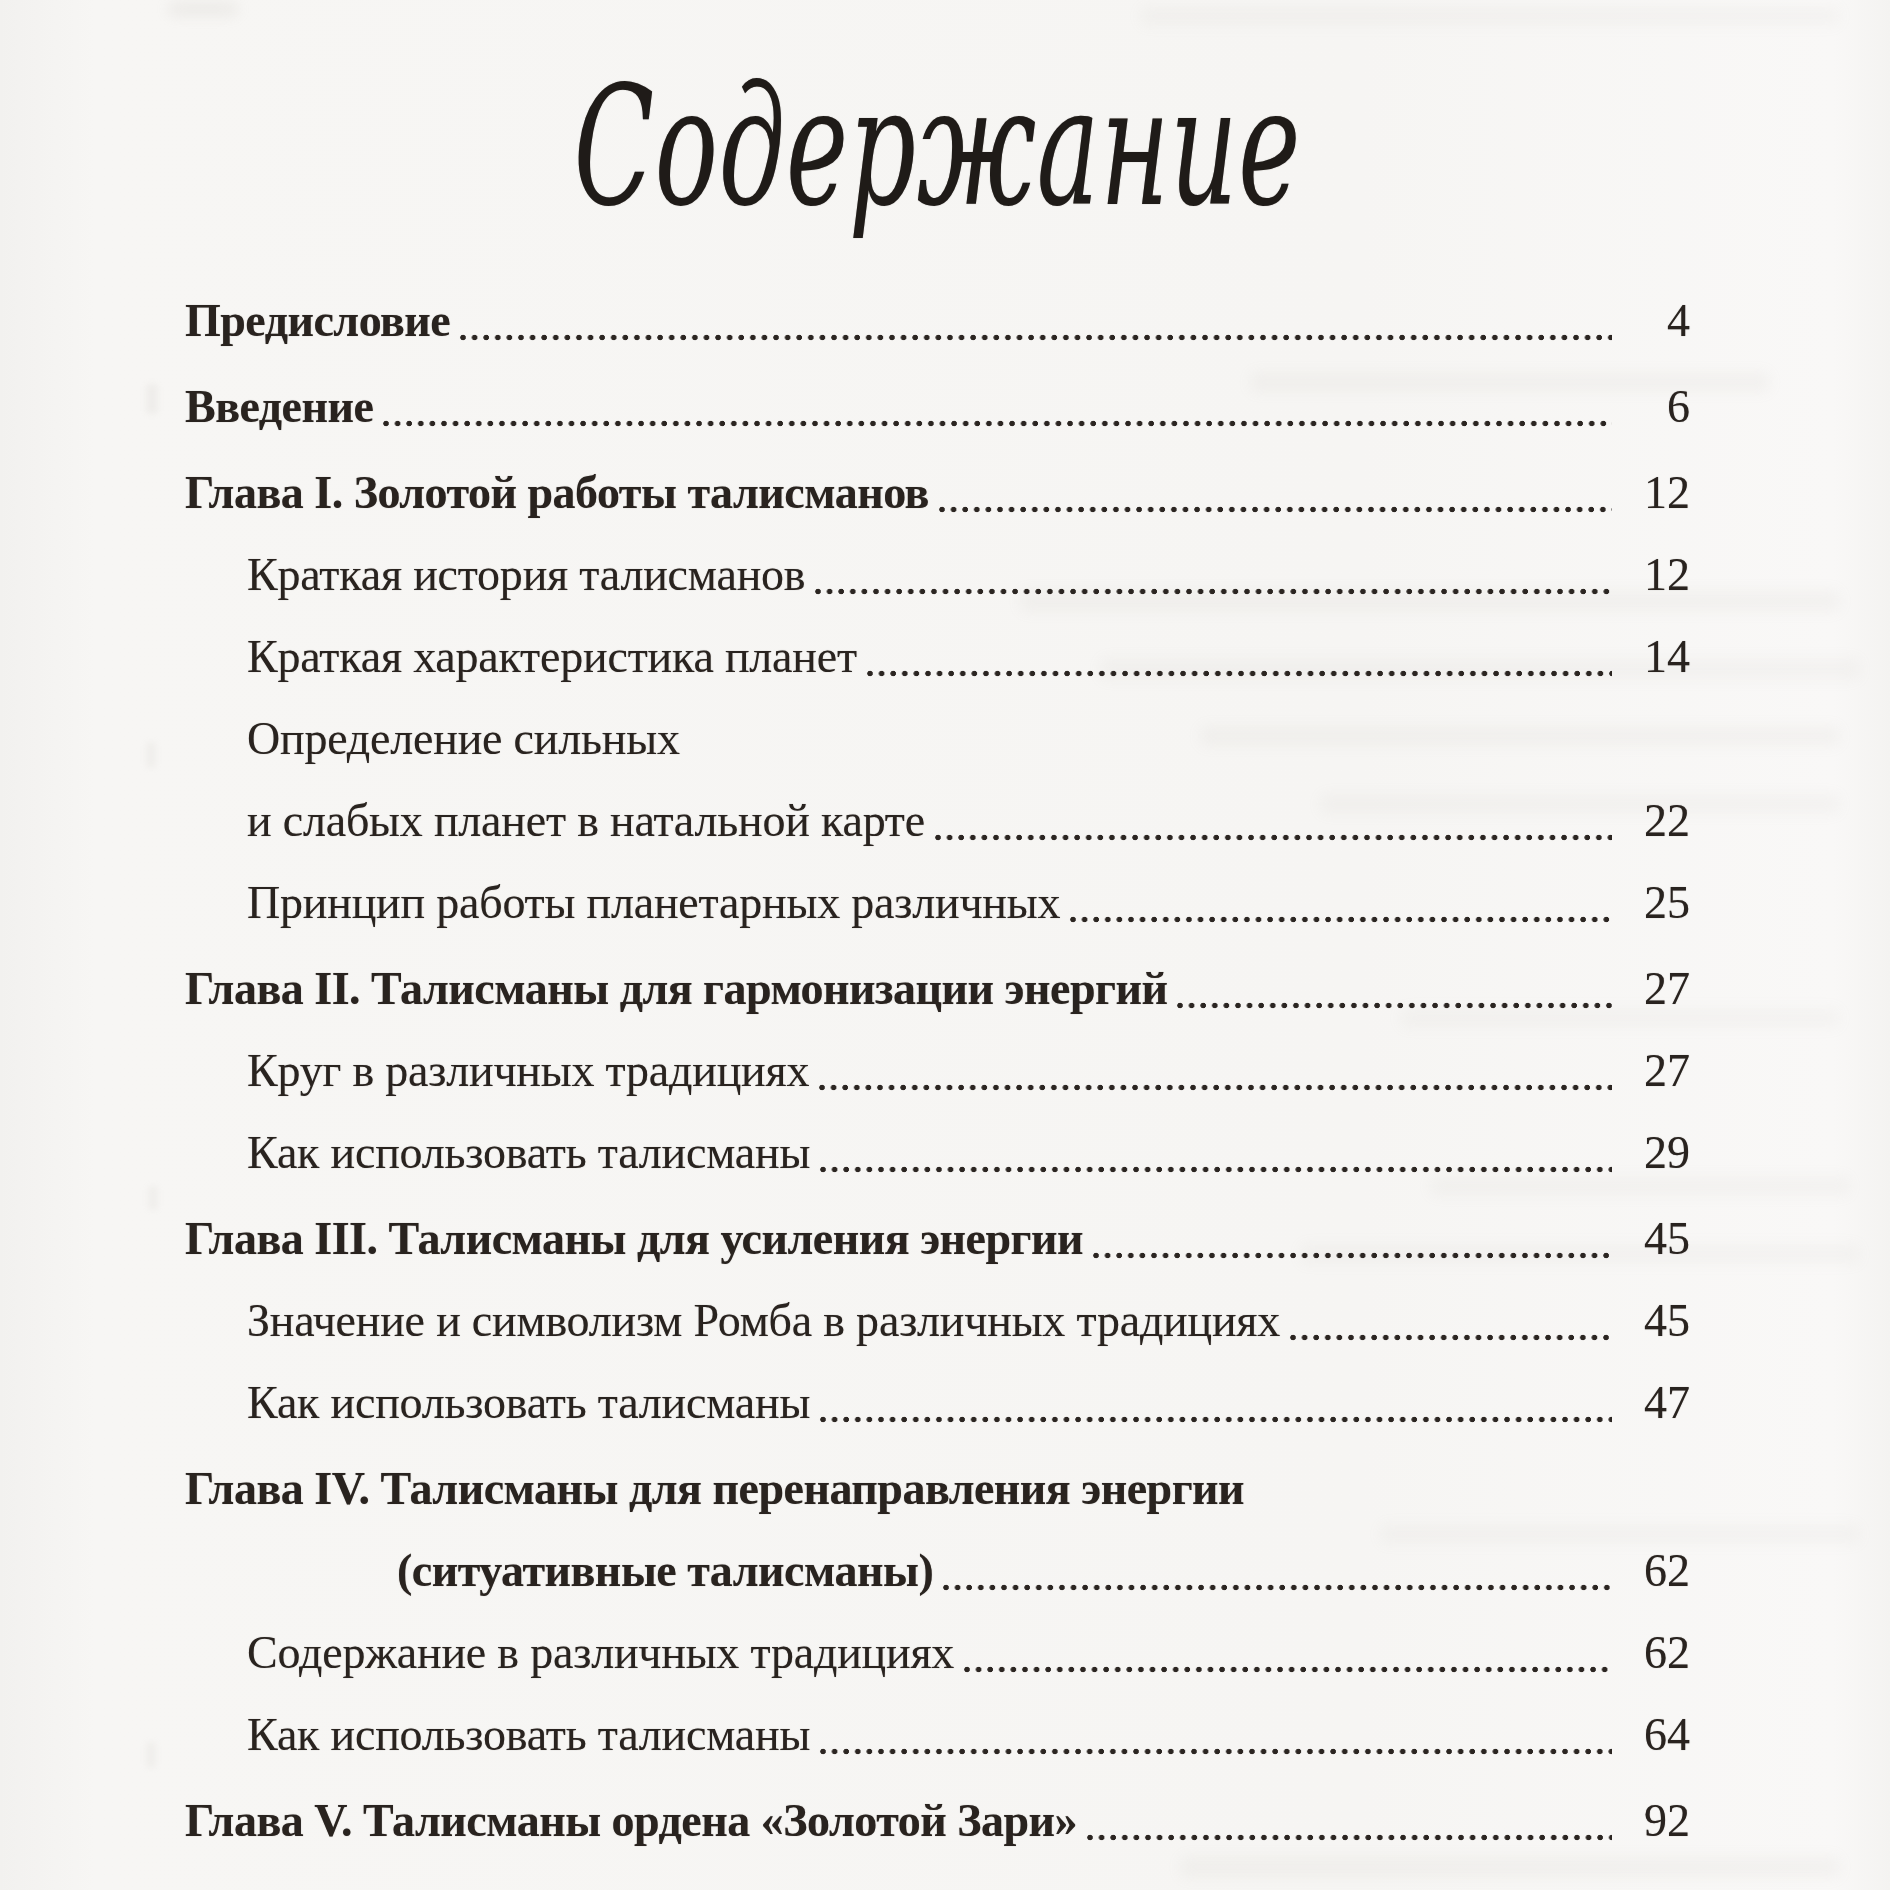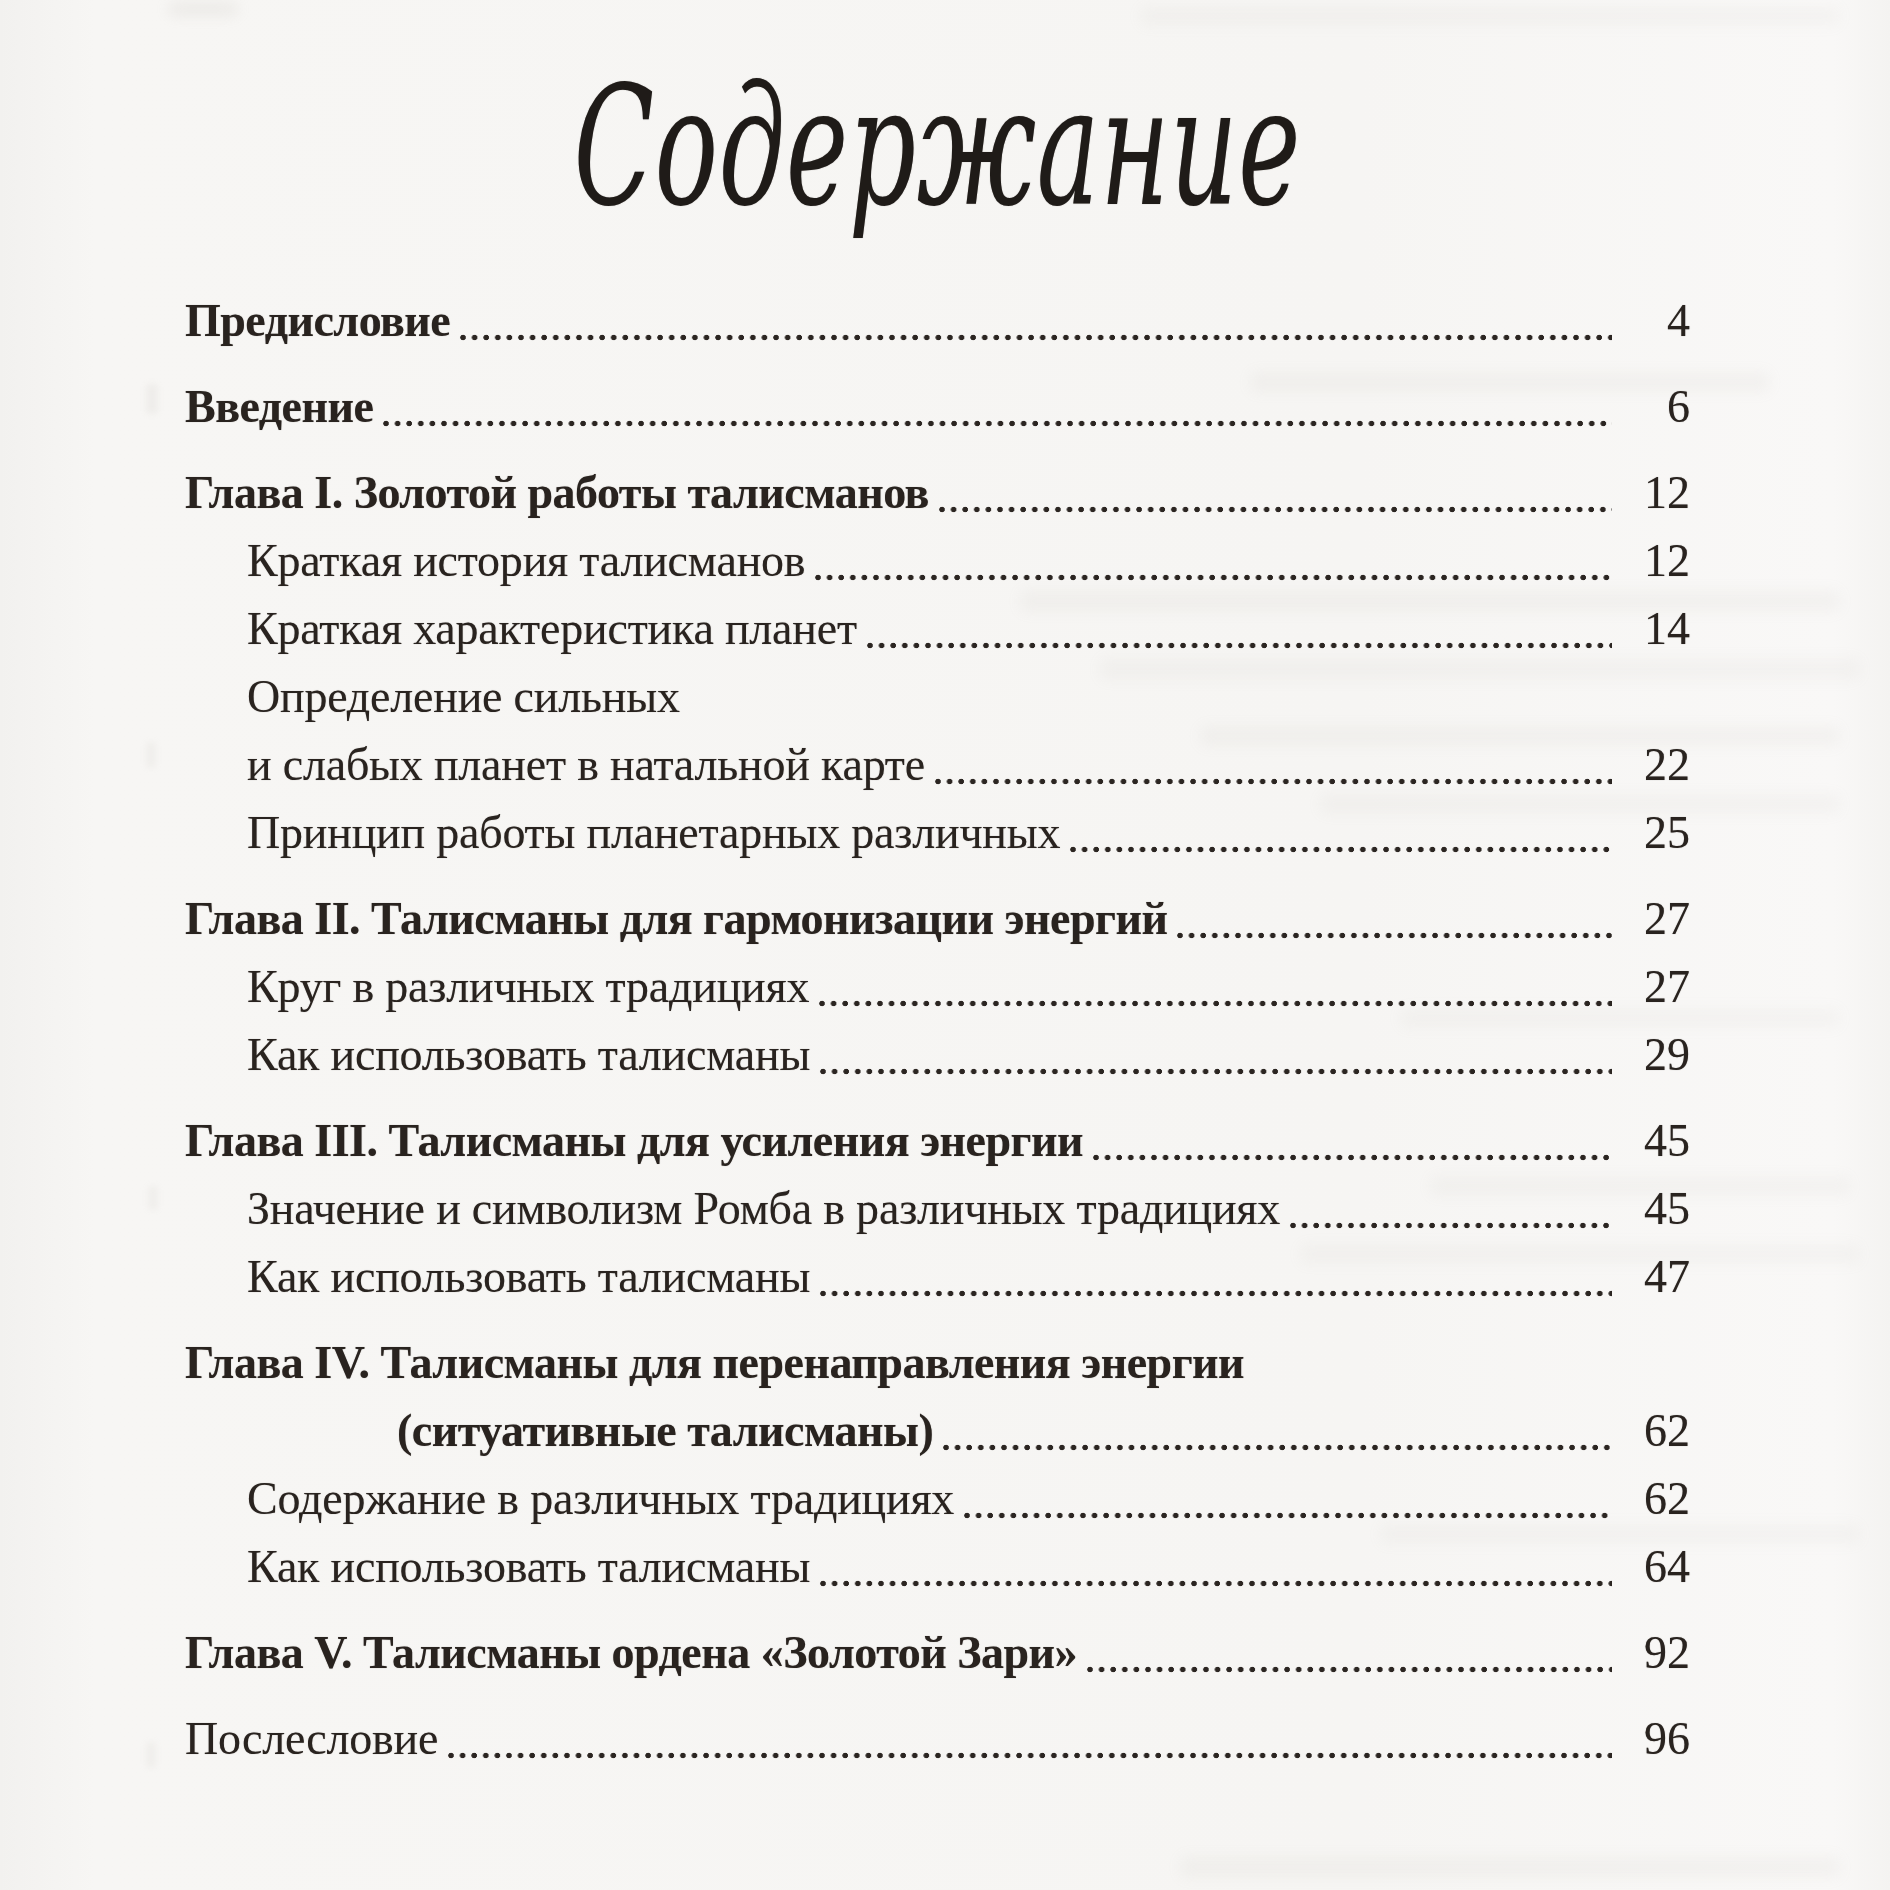"Краткая история талисманов" .gap-line { margin-top: 2px -> 16px }
